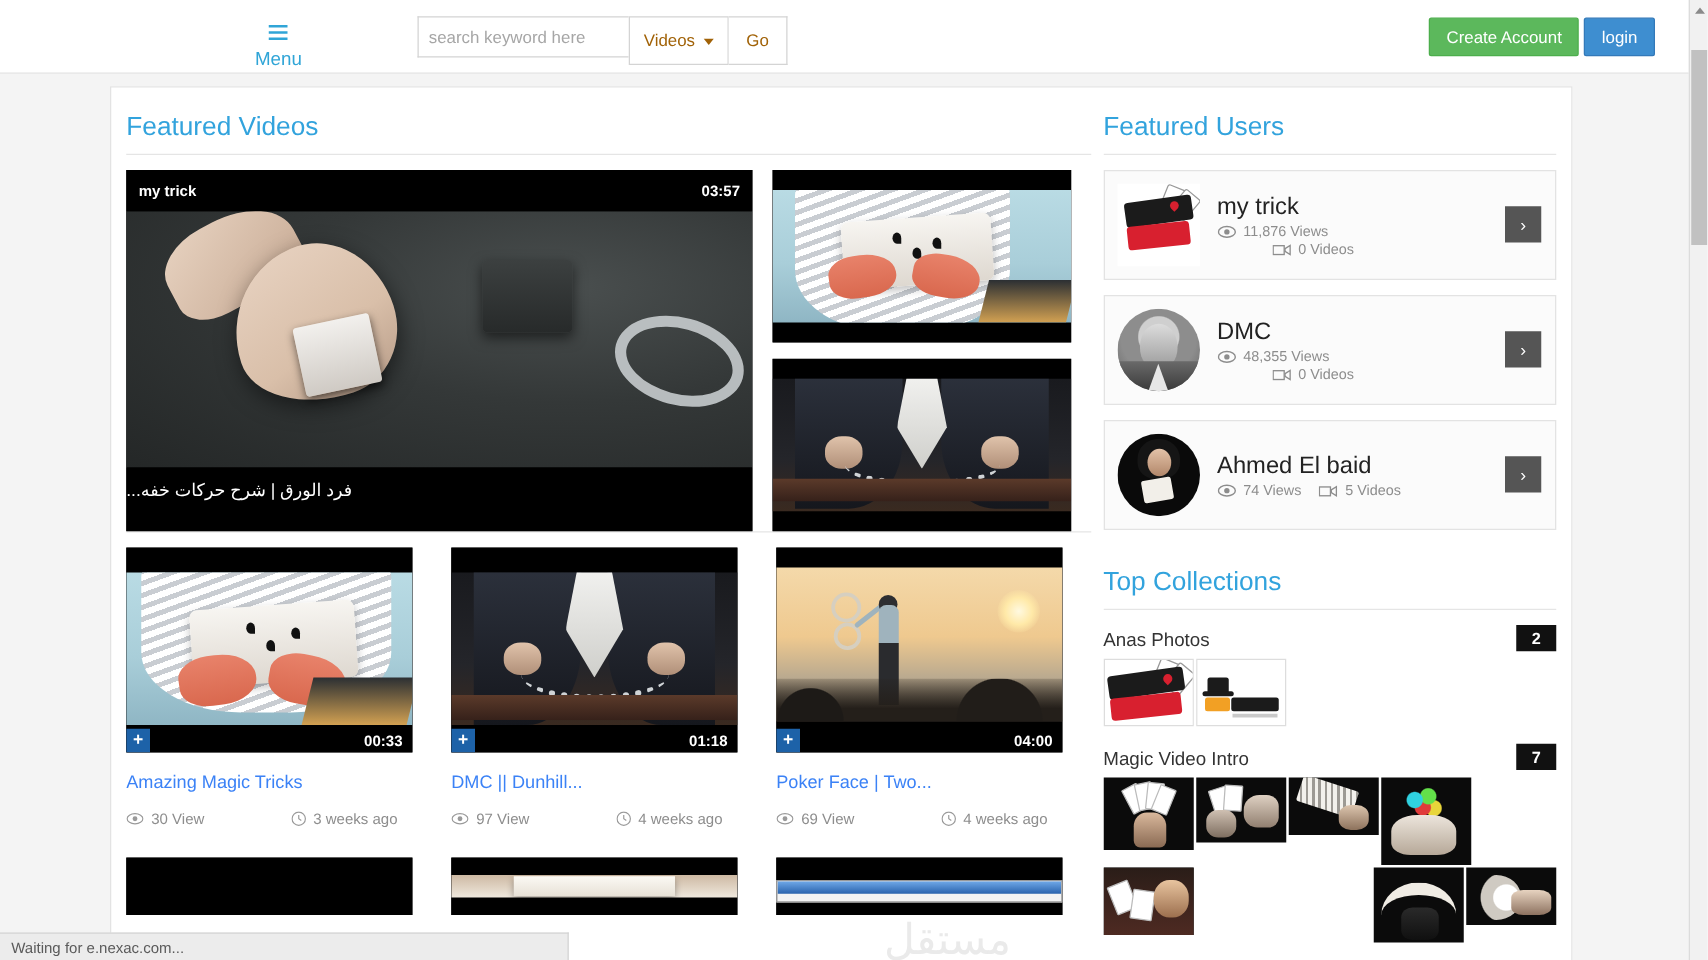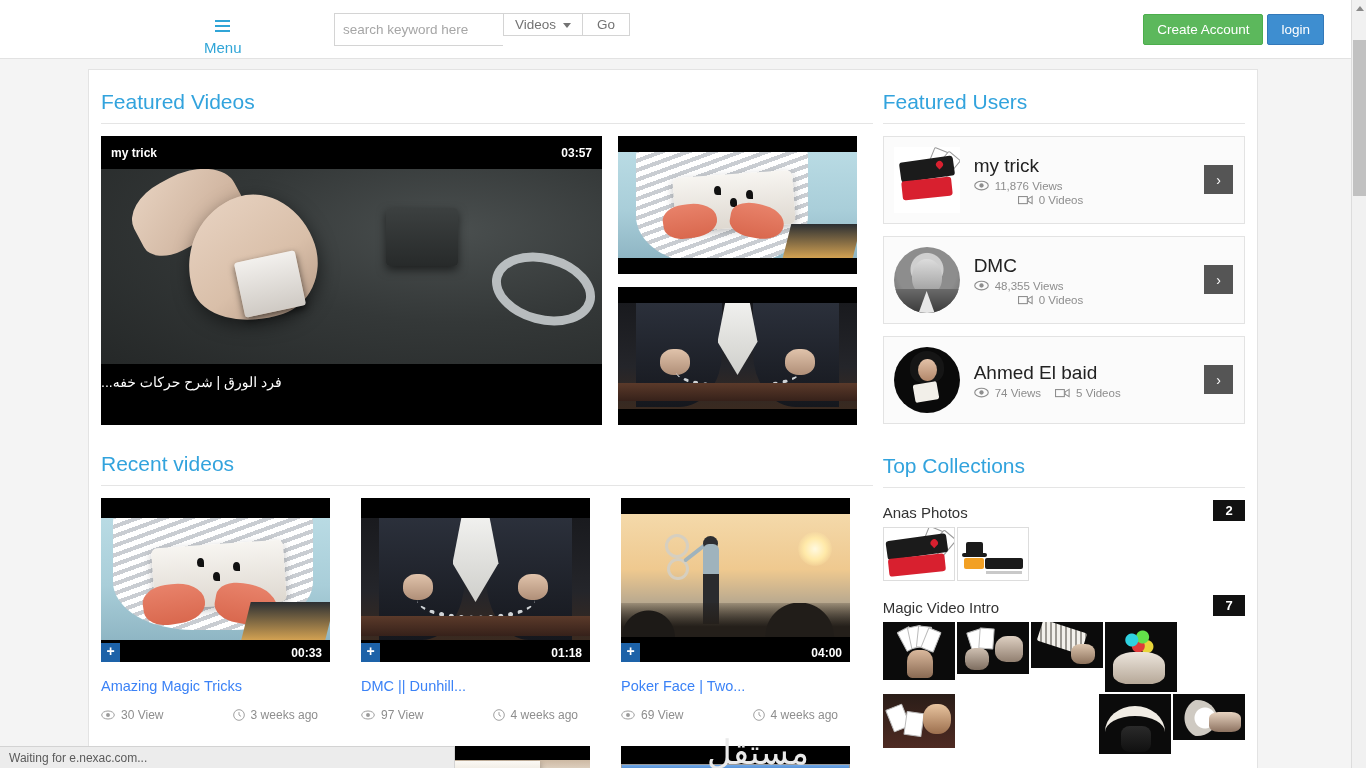"Videos" .sel-btn, .go-btn { color: #737373 -> #a16207; height: 23px -> 39px }
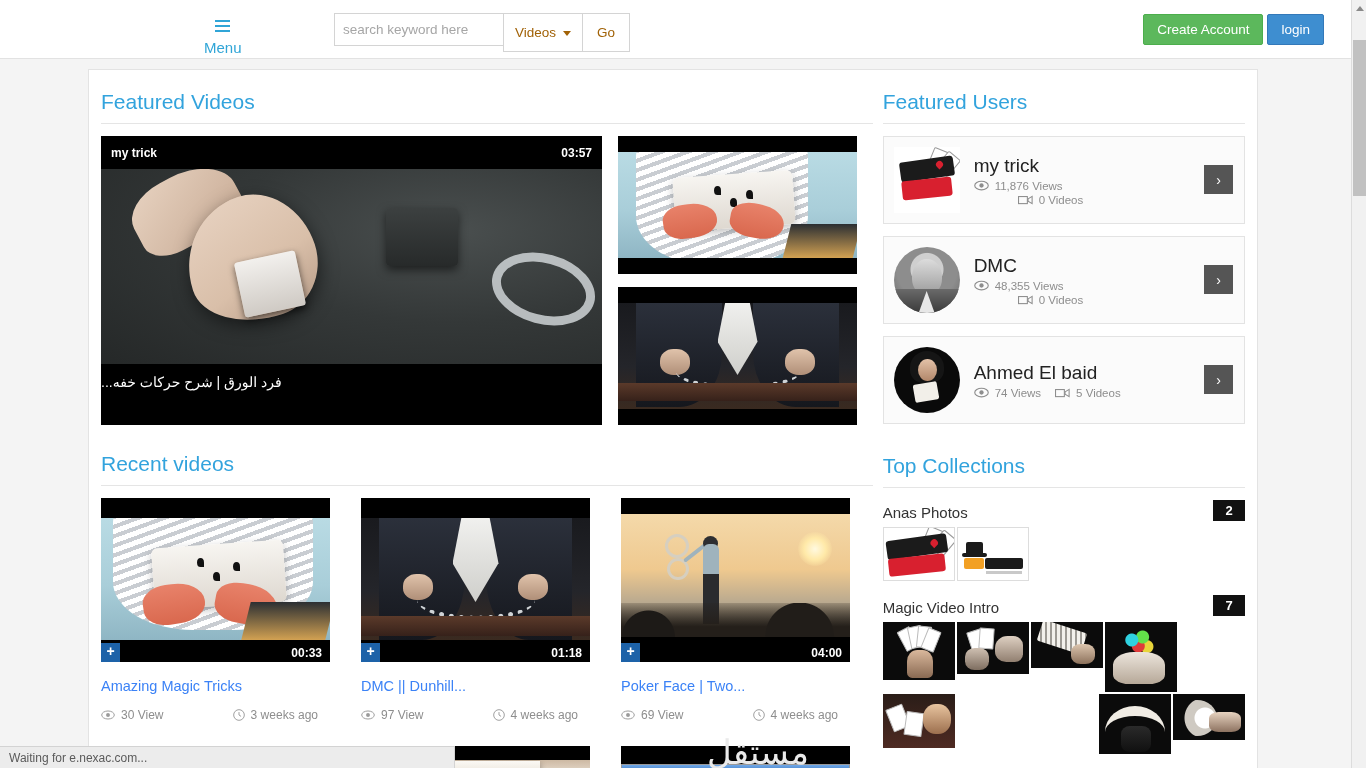"فرد الورق | شرح حركات" .feat-main .bar-bottom { height: 61px -> 51px }
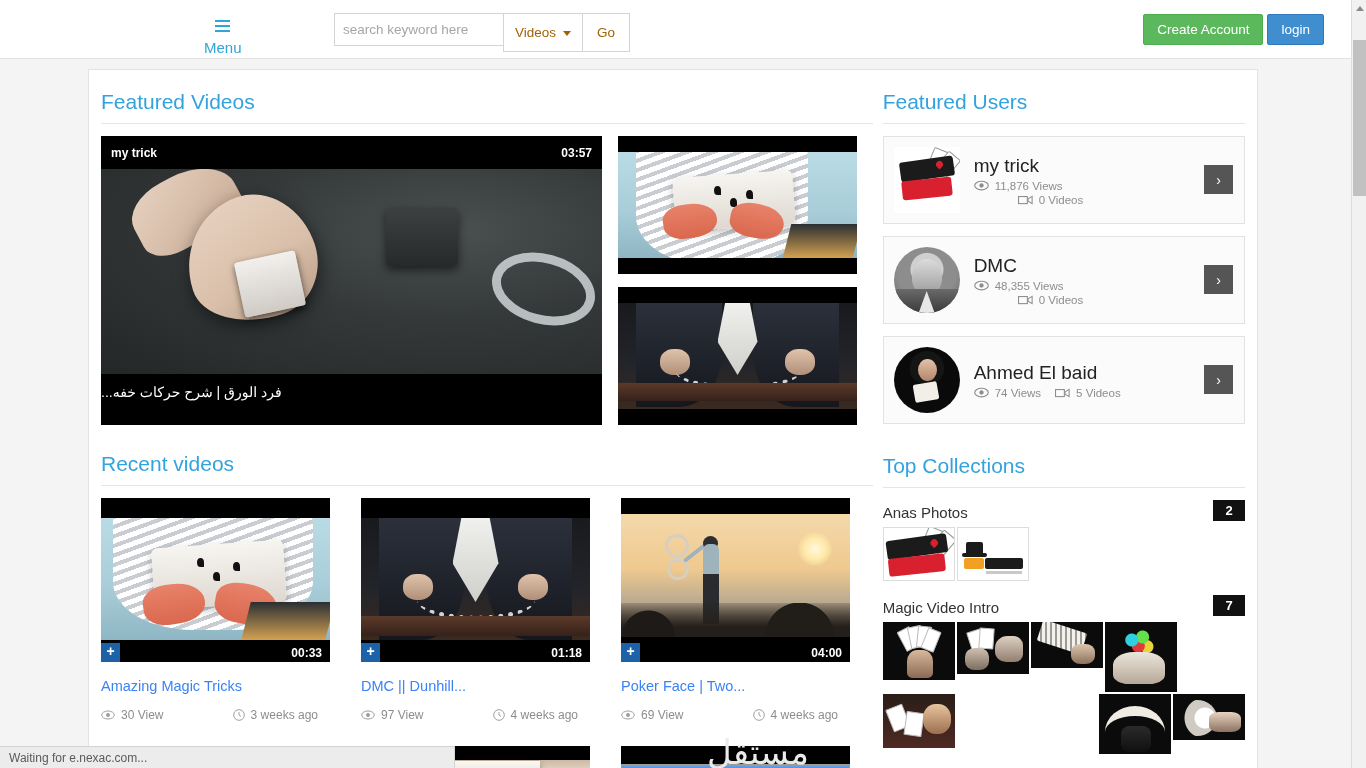"Recent videos" h2.sec-title { html: <h2>Recent videos</h2> -> none }
